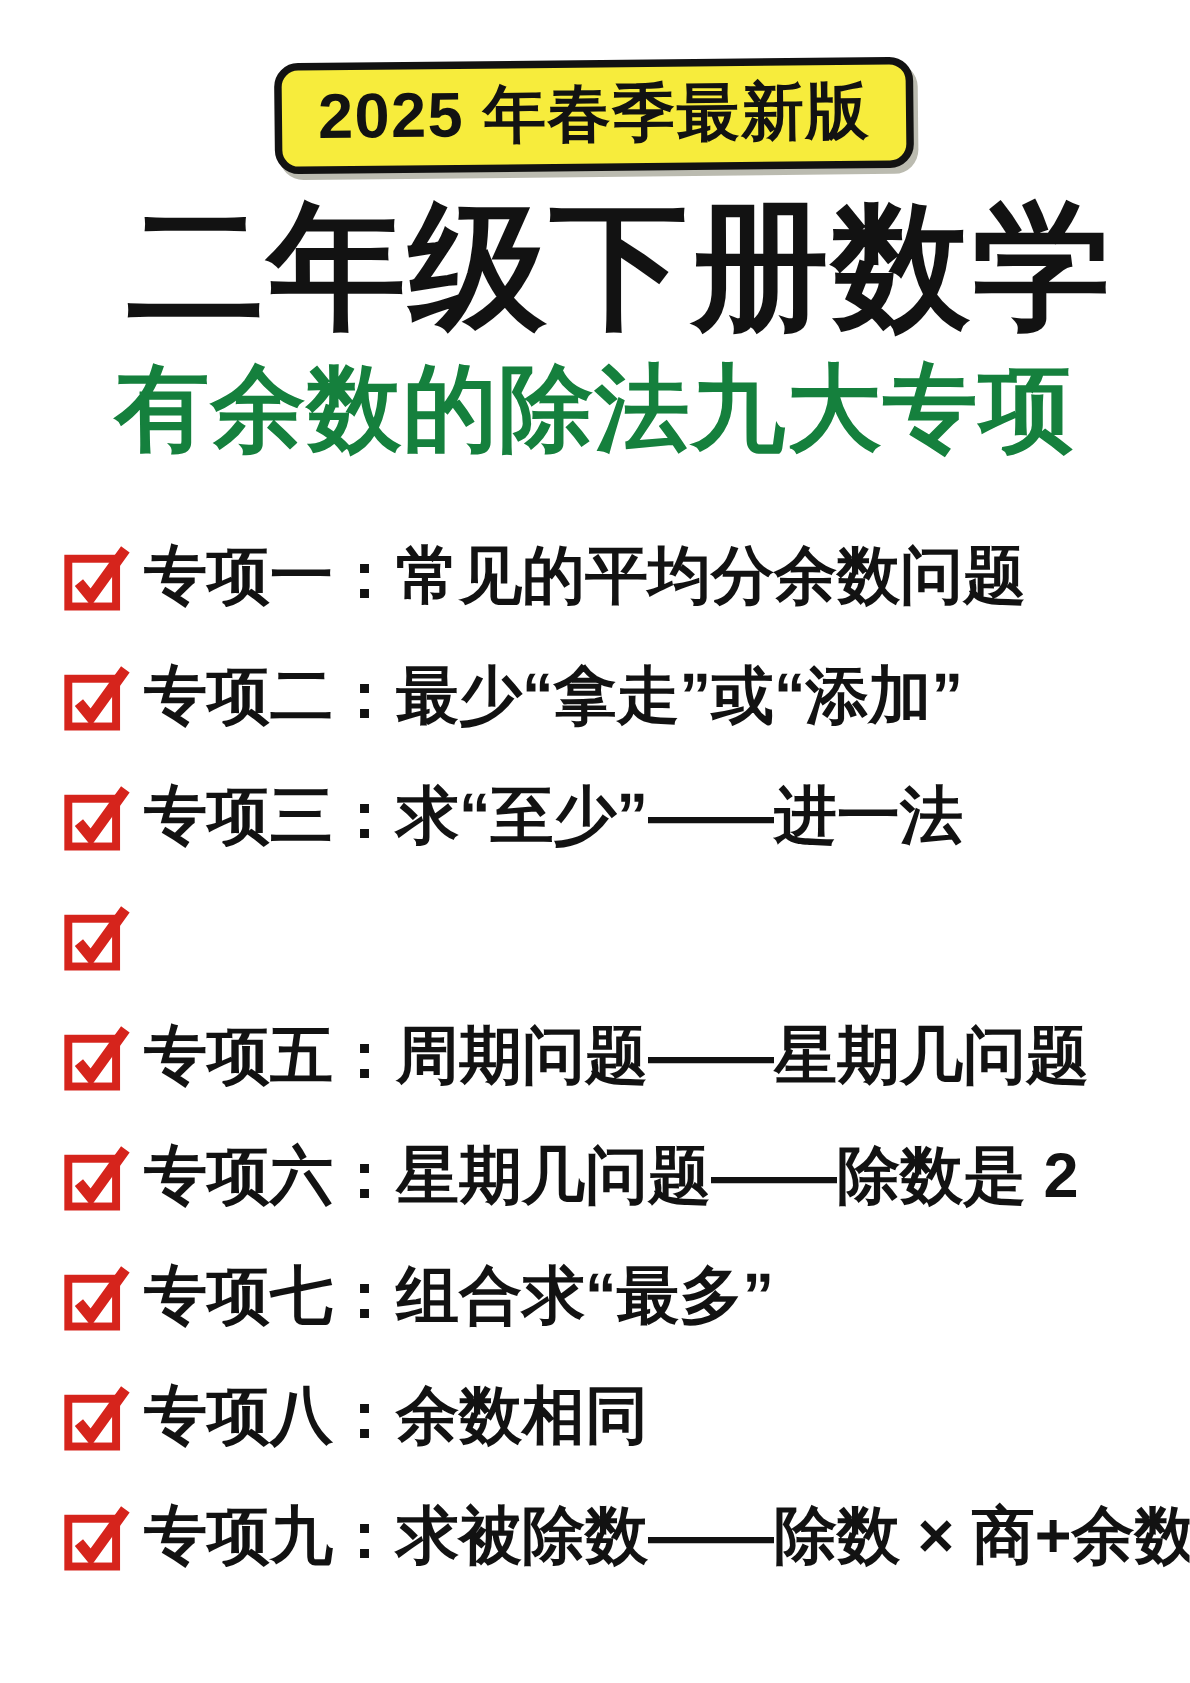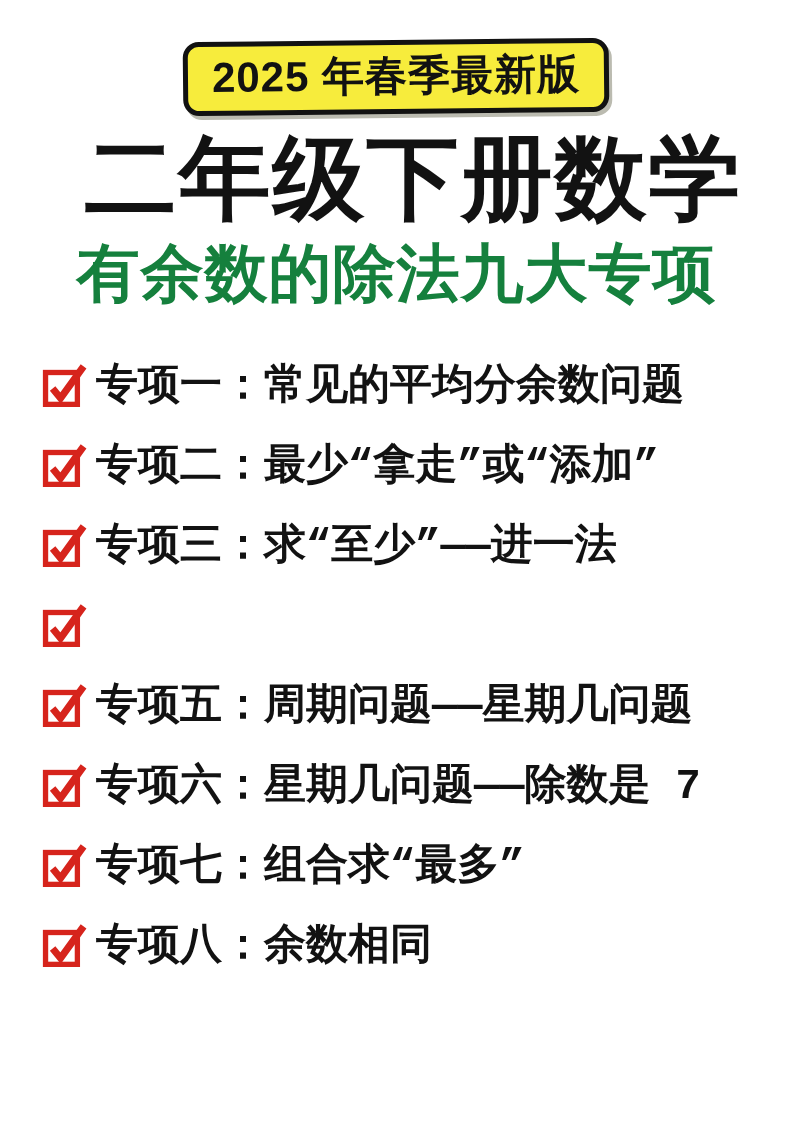"专项一：常见的平均分余数问题" .topic-text { font-family: Liberation Mono, monospace -> none }
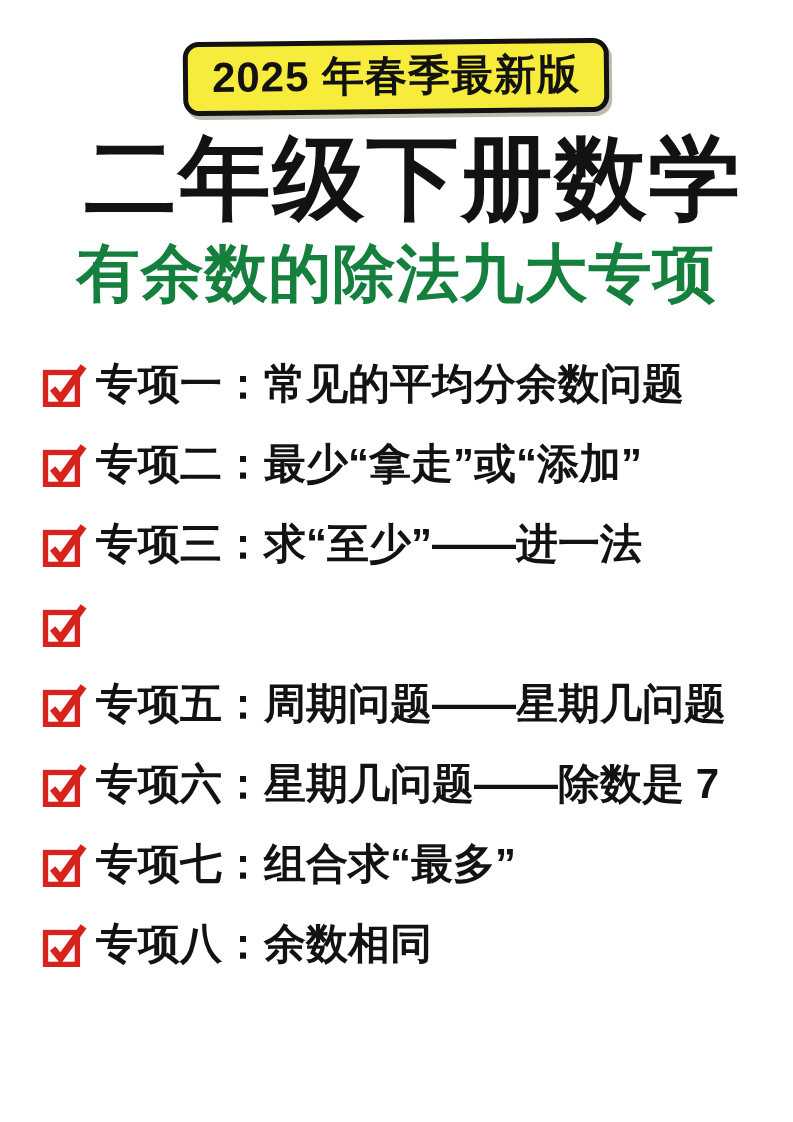"专项六：星期几问题——除数是 7" span.topic-text { text: 7 -> 2 }
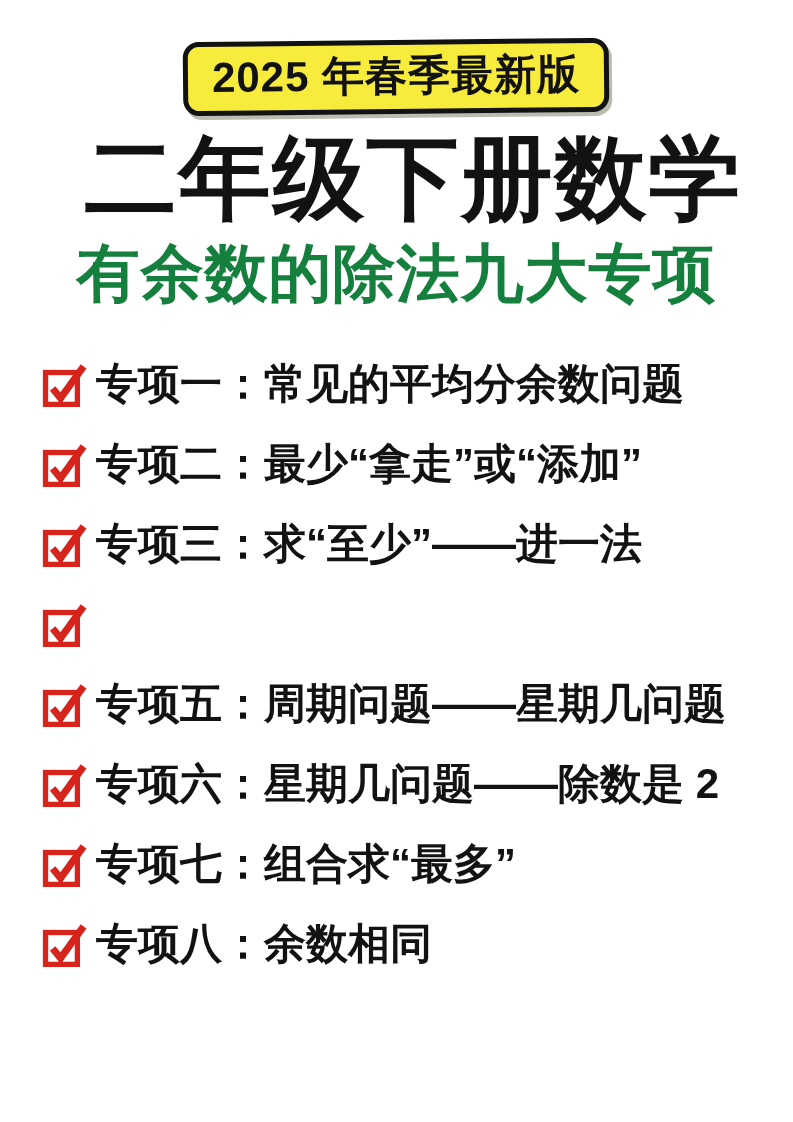"专项九：求被除数——除数 × 商+余数" div.topic-item { html: none -> <div> <span> <svg> <rect></rect> <path></path> </svg> </span> <span>专项九：求被除数——除数 × 商+余数</span> </div> }
